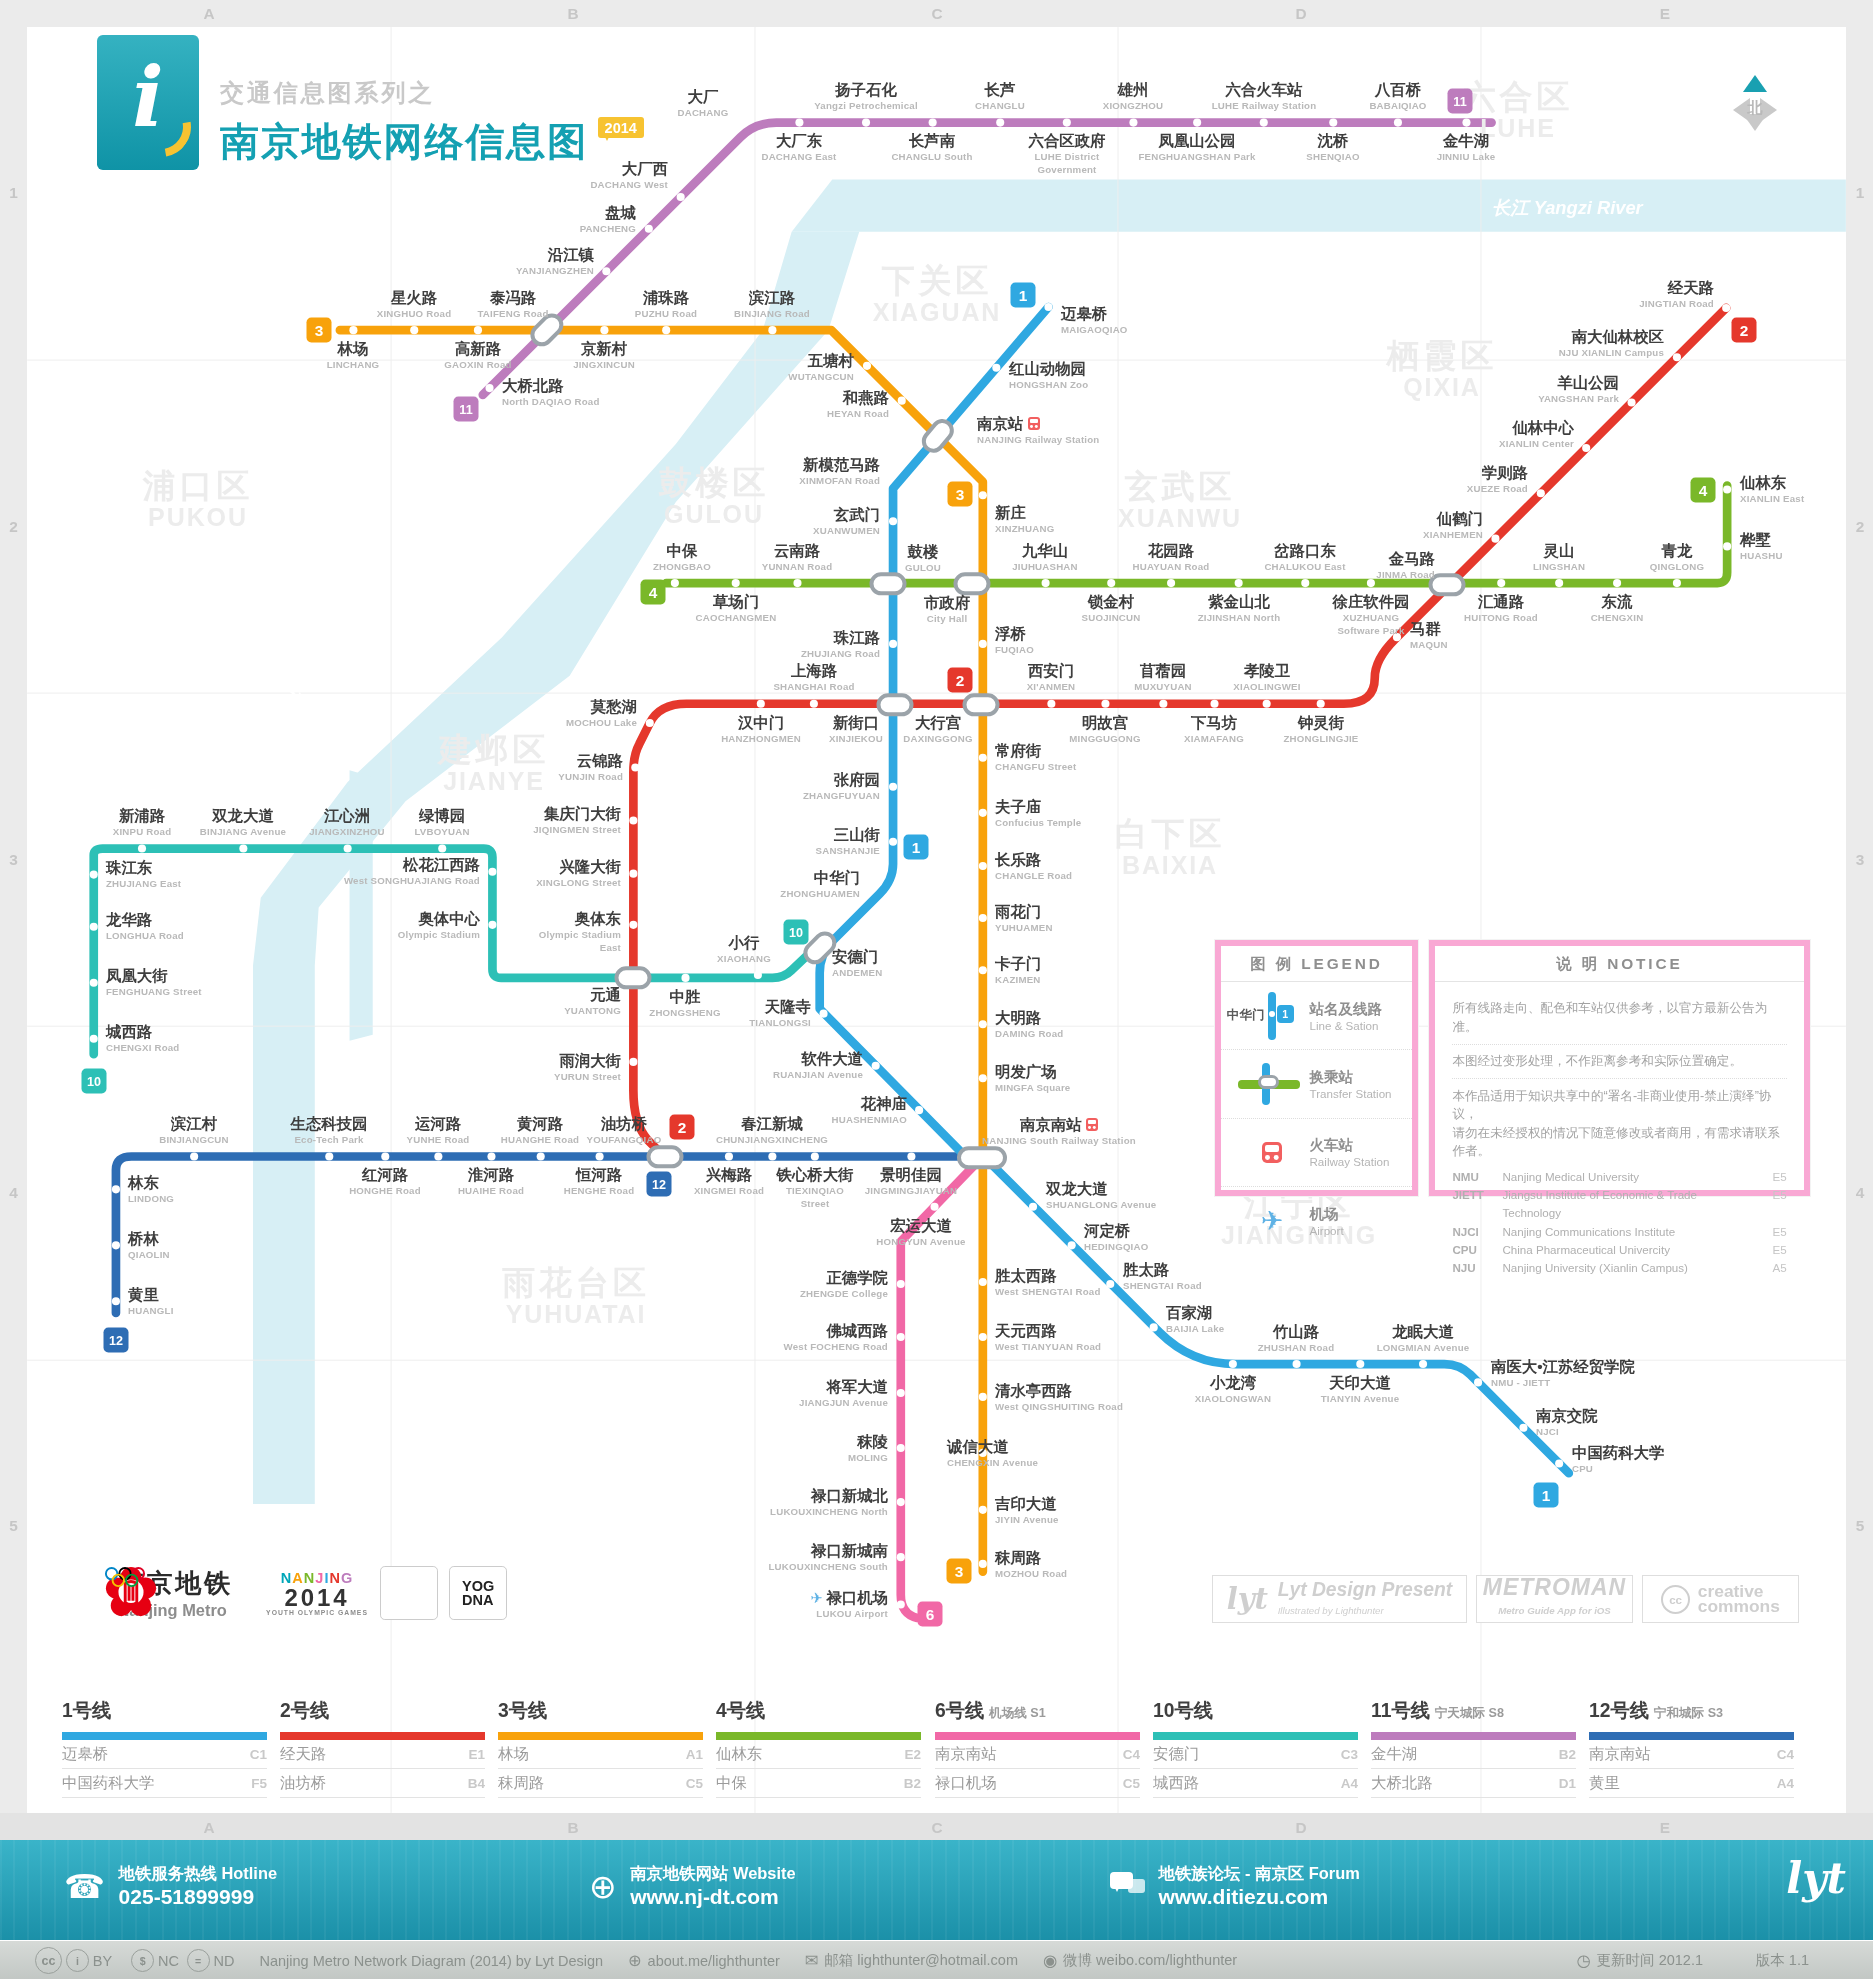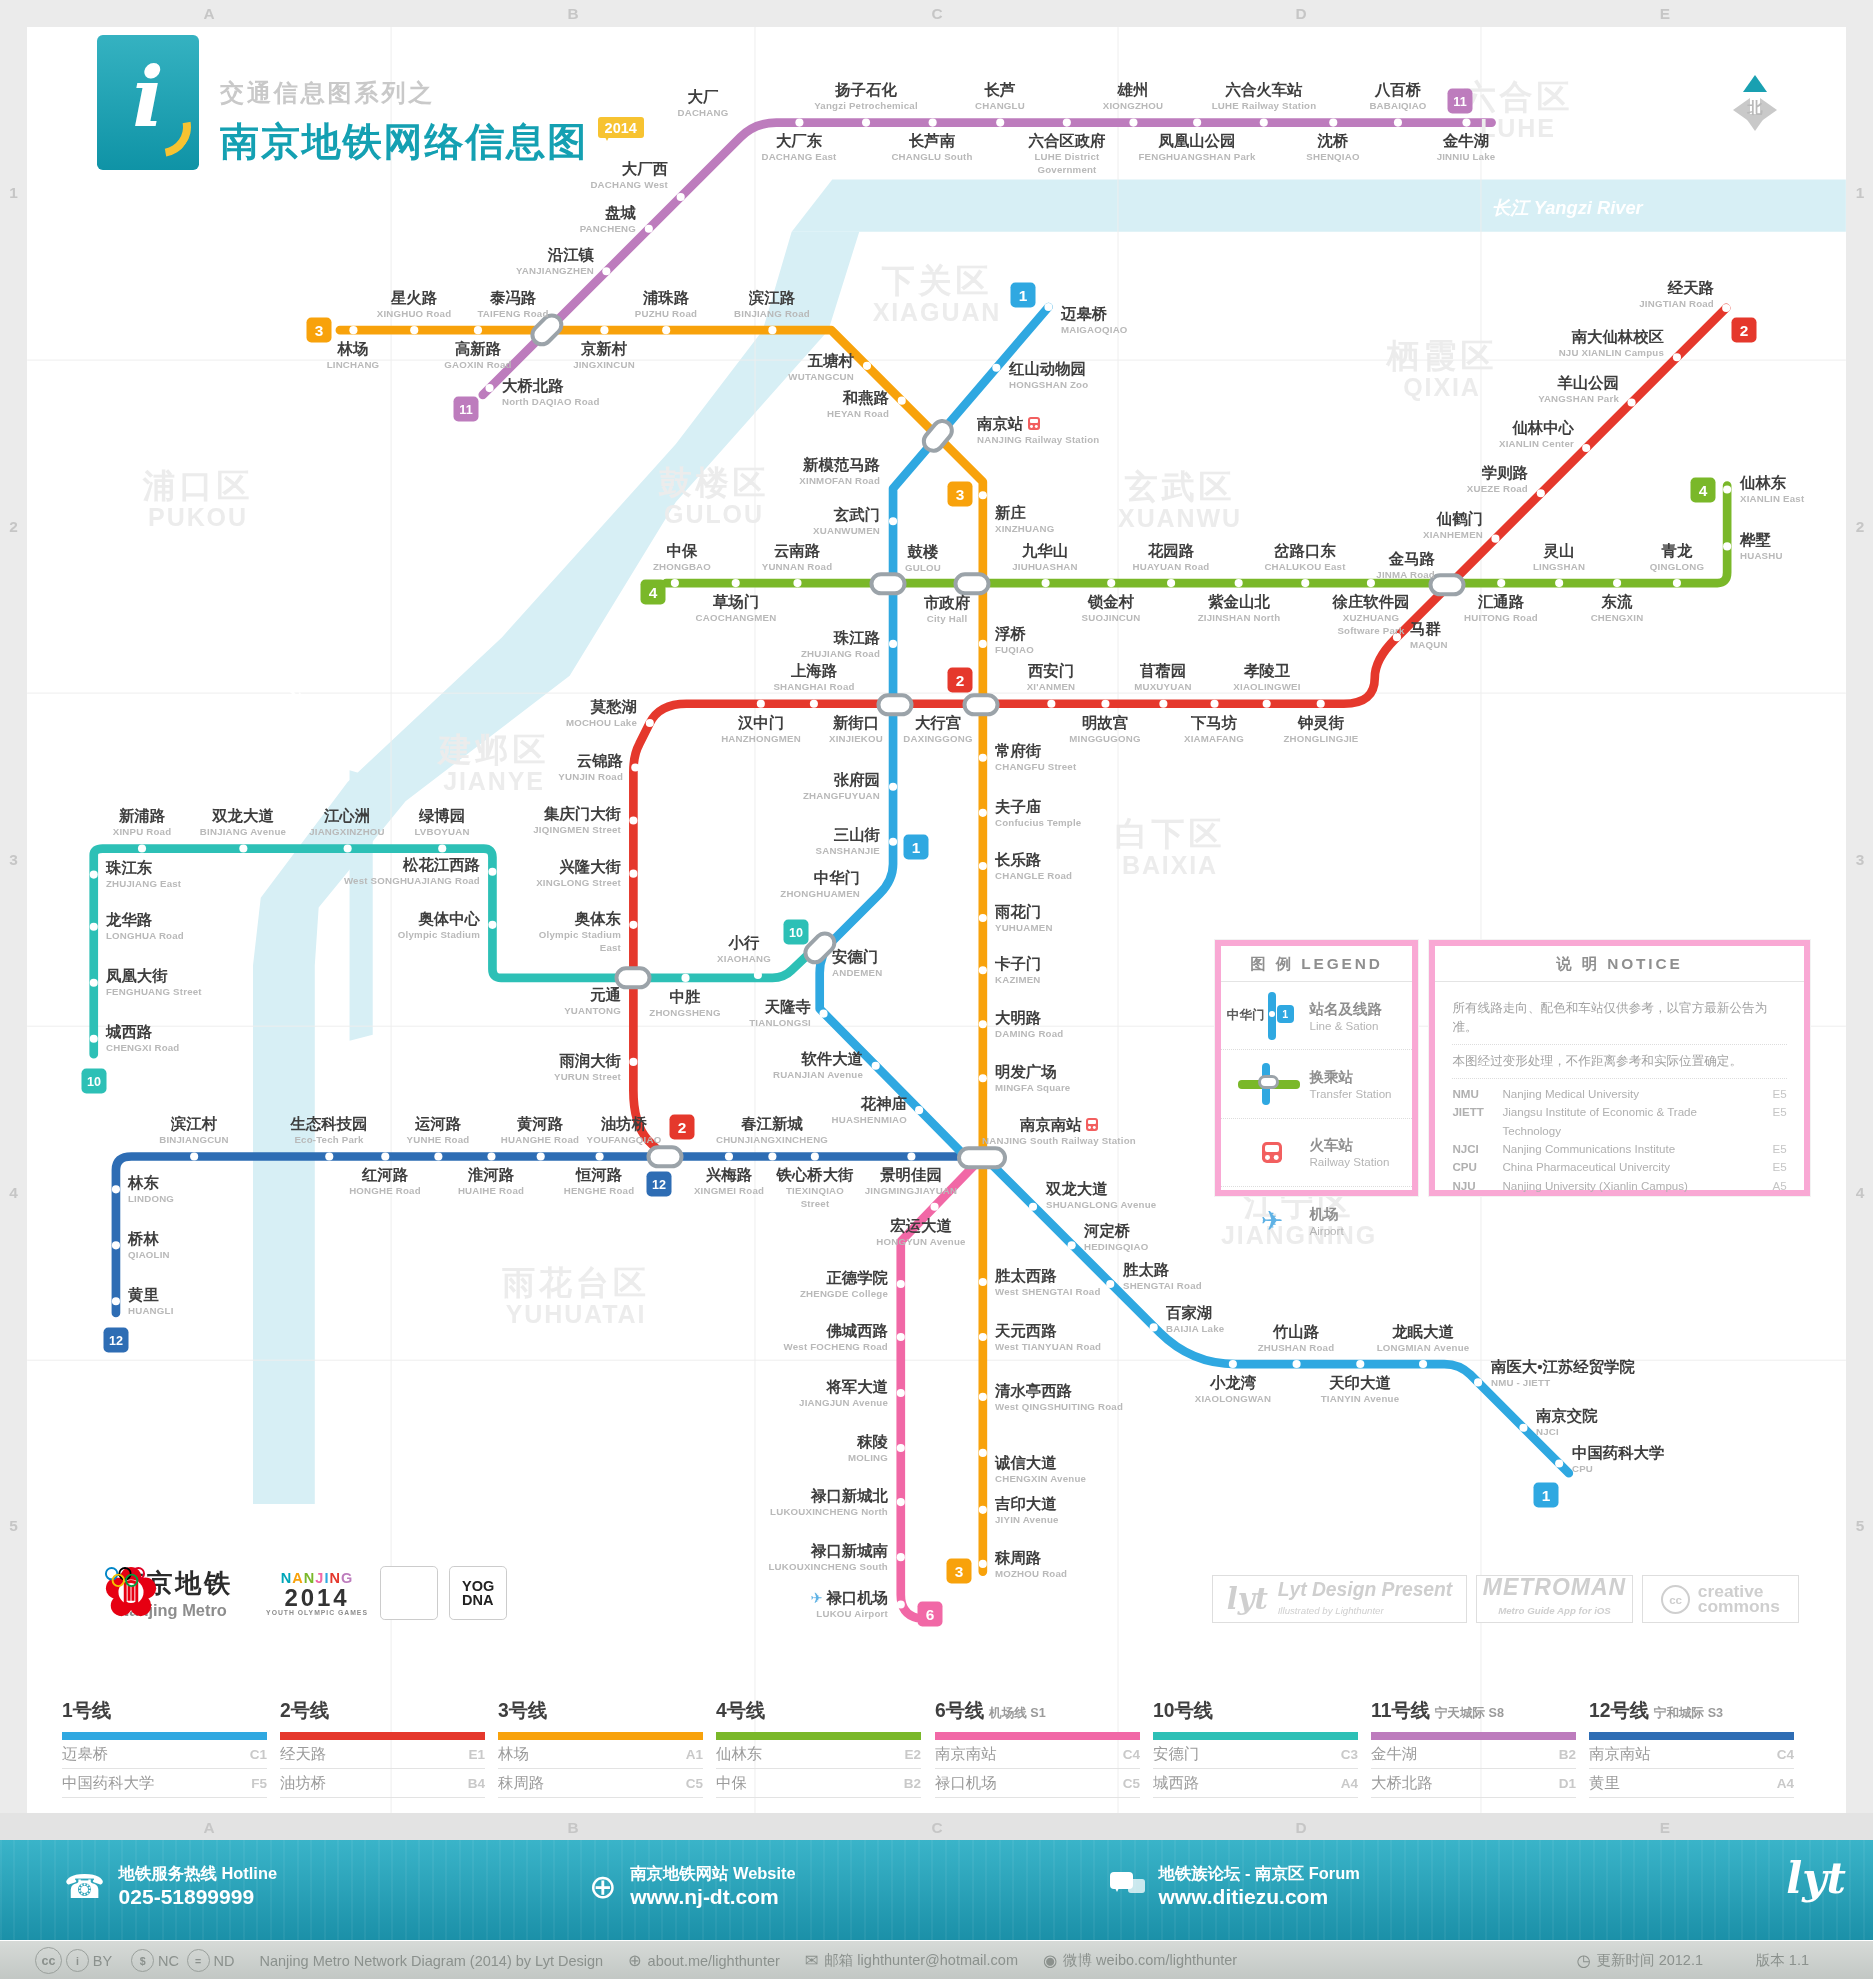"本作品适用于知识共享中的“署名-非商业使用-禁止演绎”协议，" p.nb { html: none -> <p>本作品适用于知识共享中的“署名-非商业使用-禁止演绎”协议，<br>请勿在未经授权的情况下随意修改或者商用，有需求请联系作者。</p> }
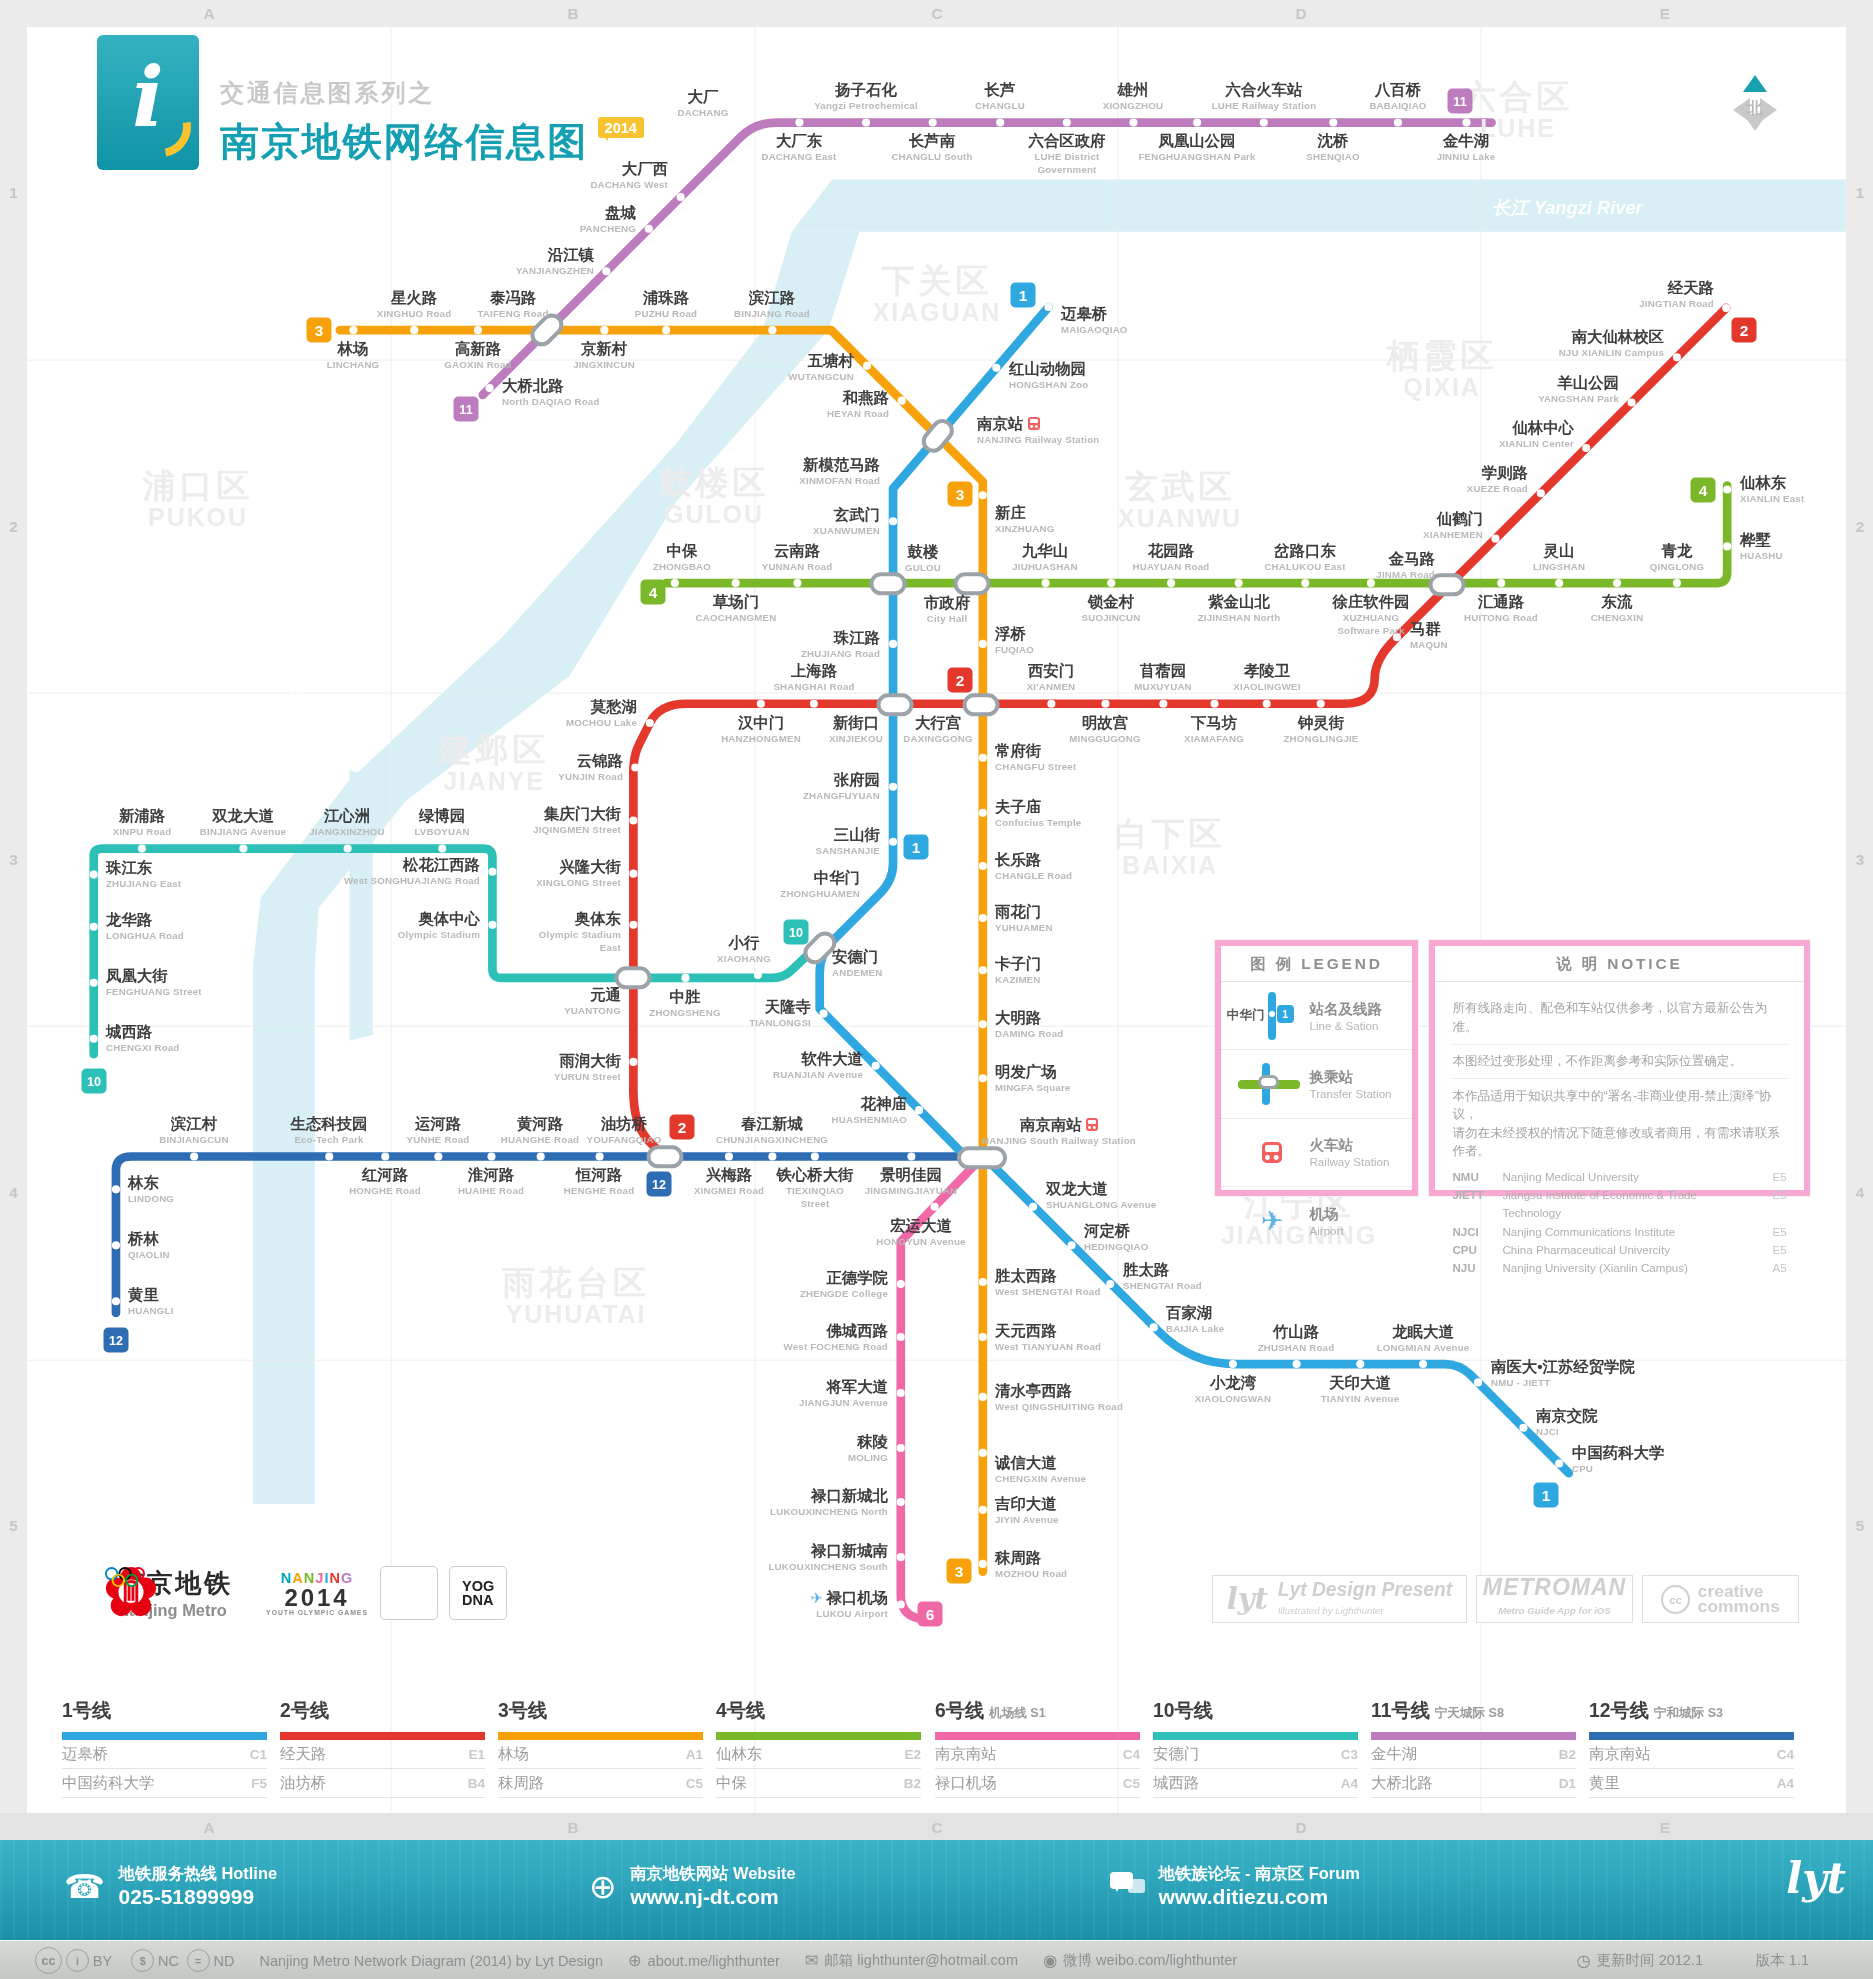"诚信大道" div.st { left: 995px -> 947px; margin-top: 16px -> none }
